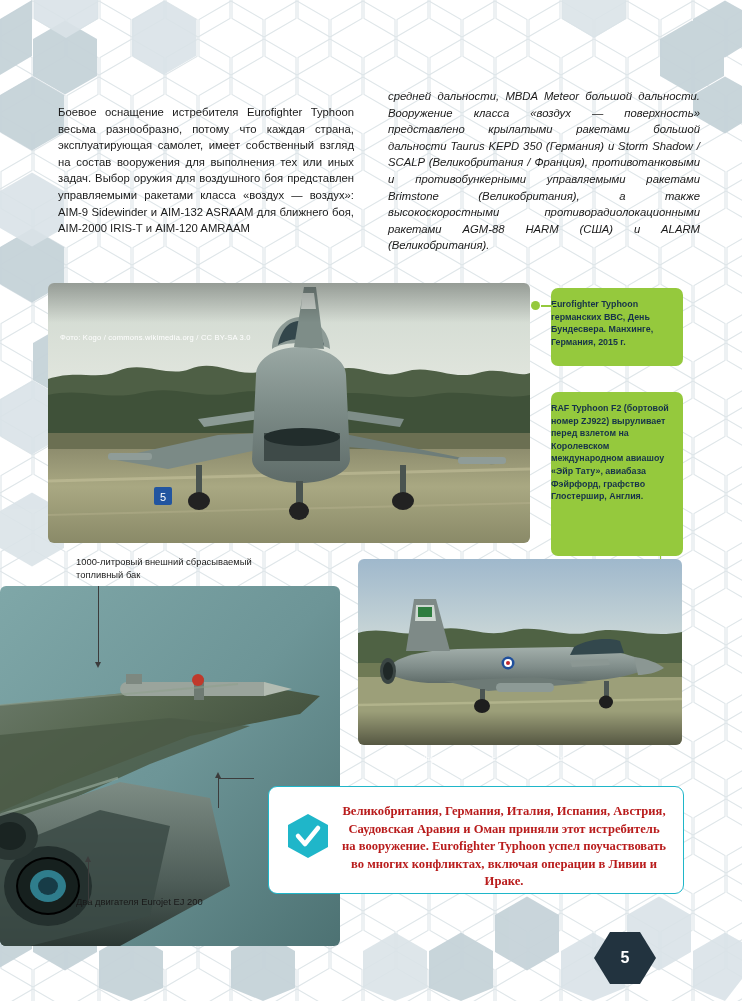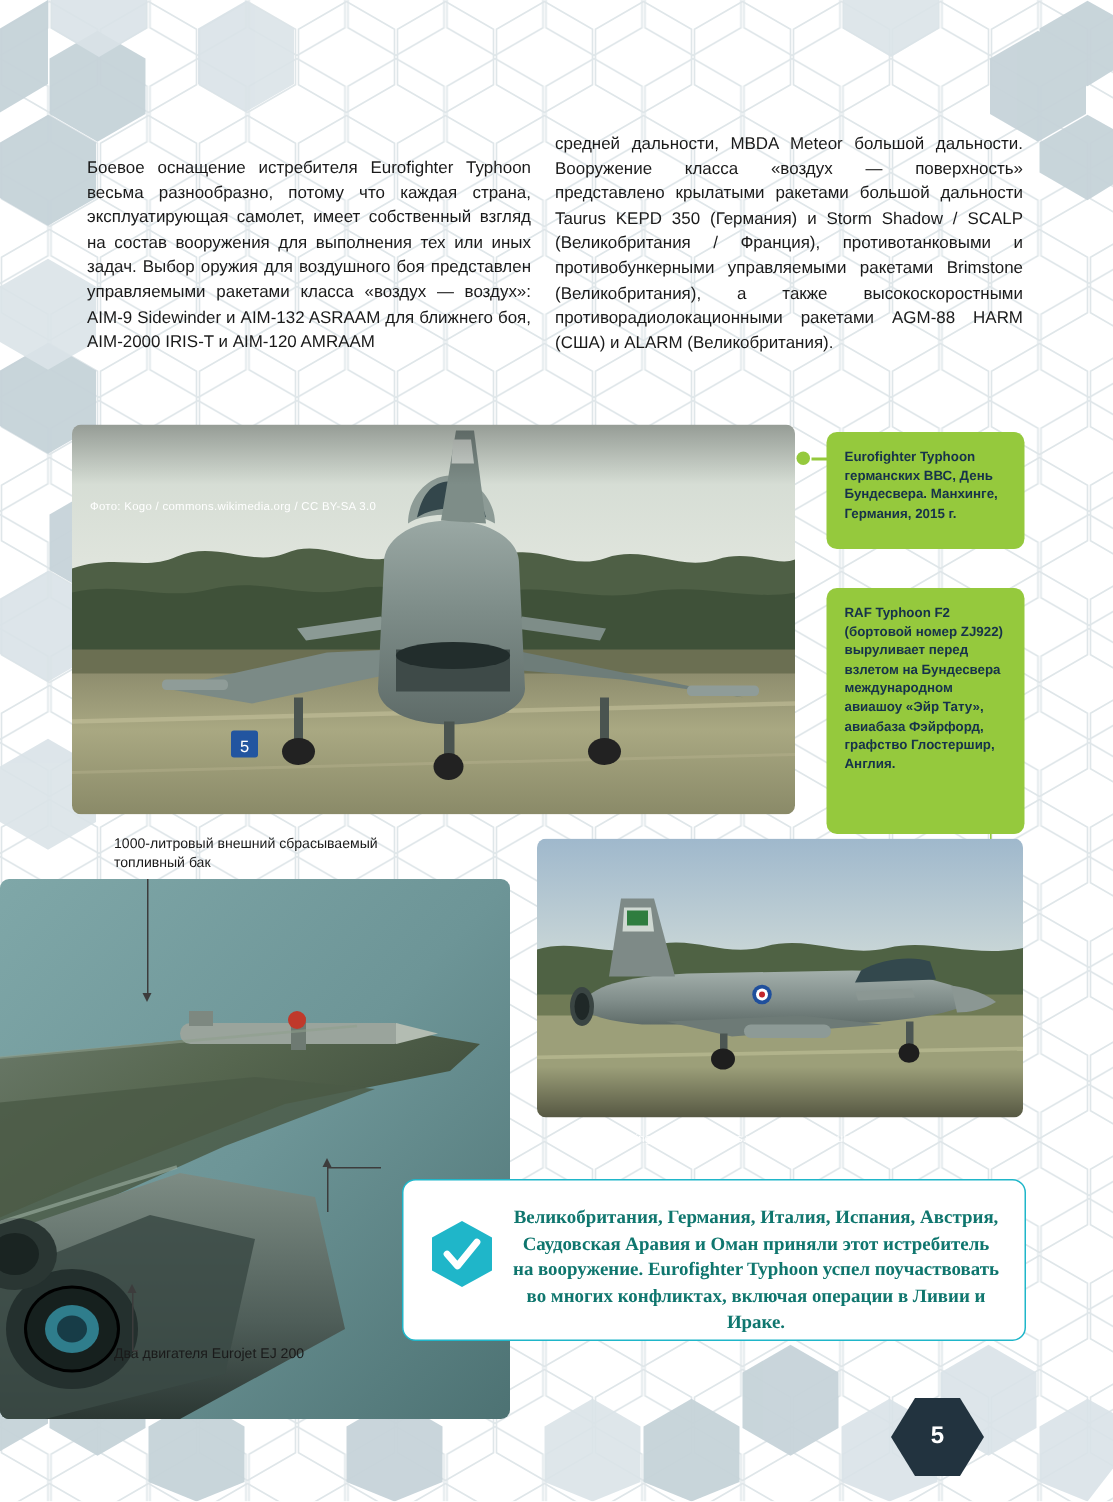"средней дальности, MBDA Meteor большой" .col-right { font-style: none -> italic; left: 370px -> 388px }
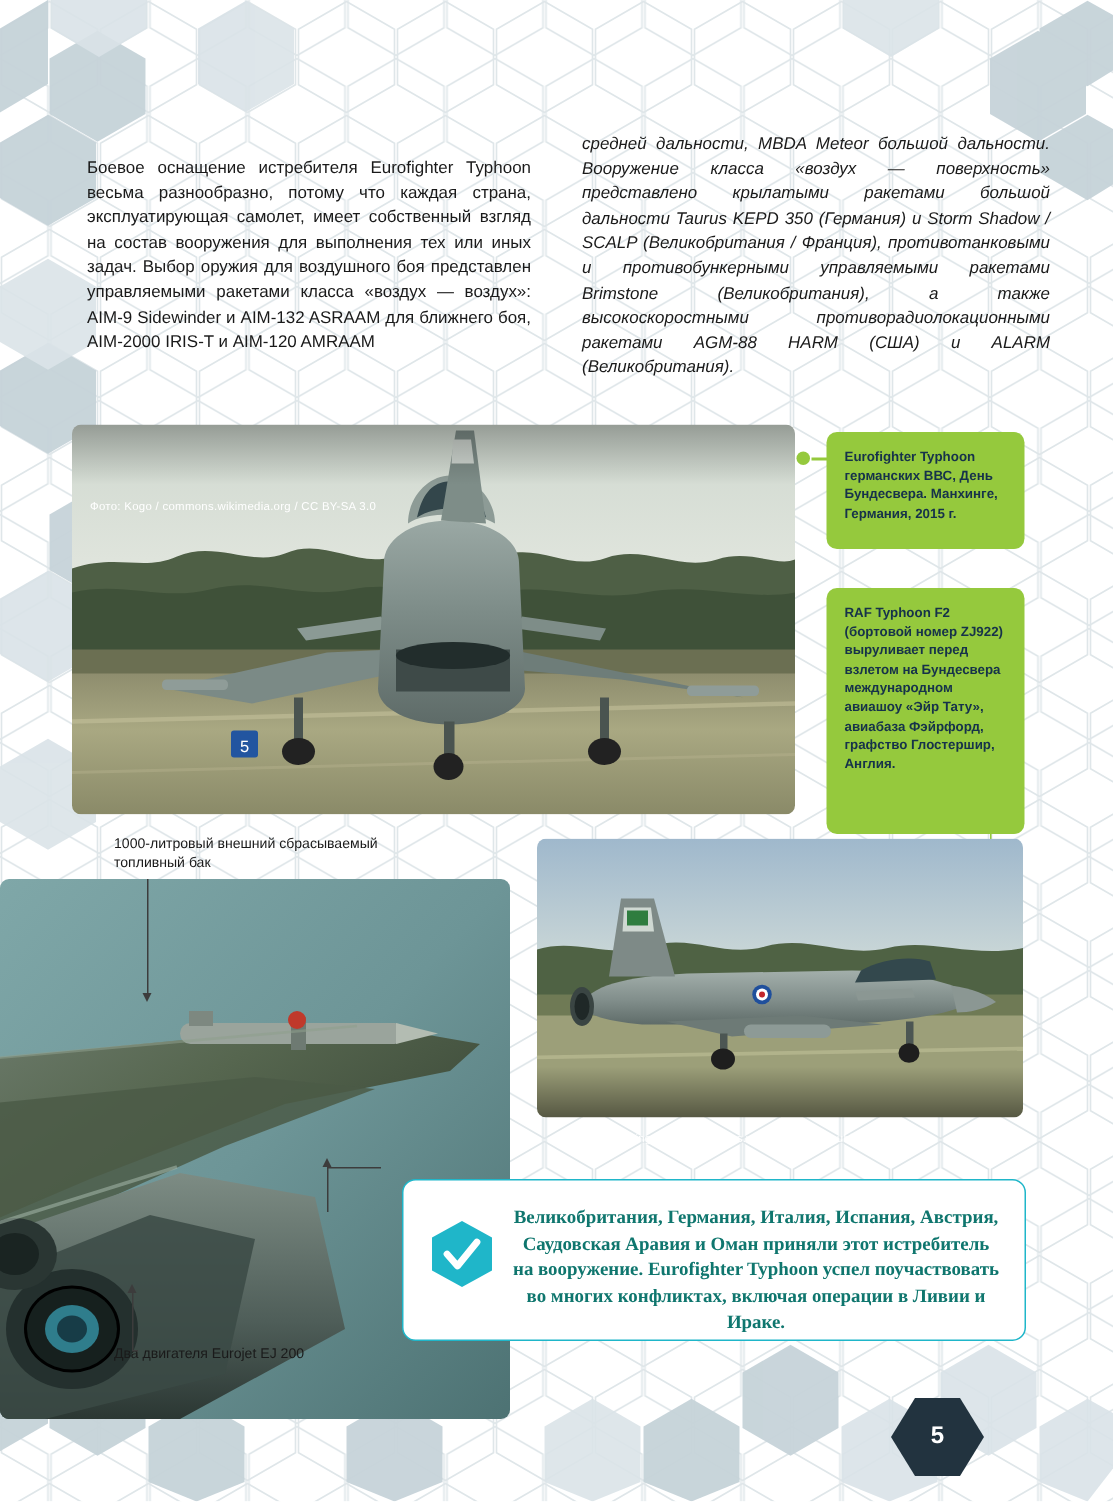"Eurofighter Typhoon германских ВВС, День" .greenbox { padding: 10px 10px 10px 12px -> 10px 10px 10px 0 }
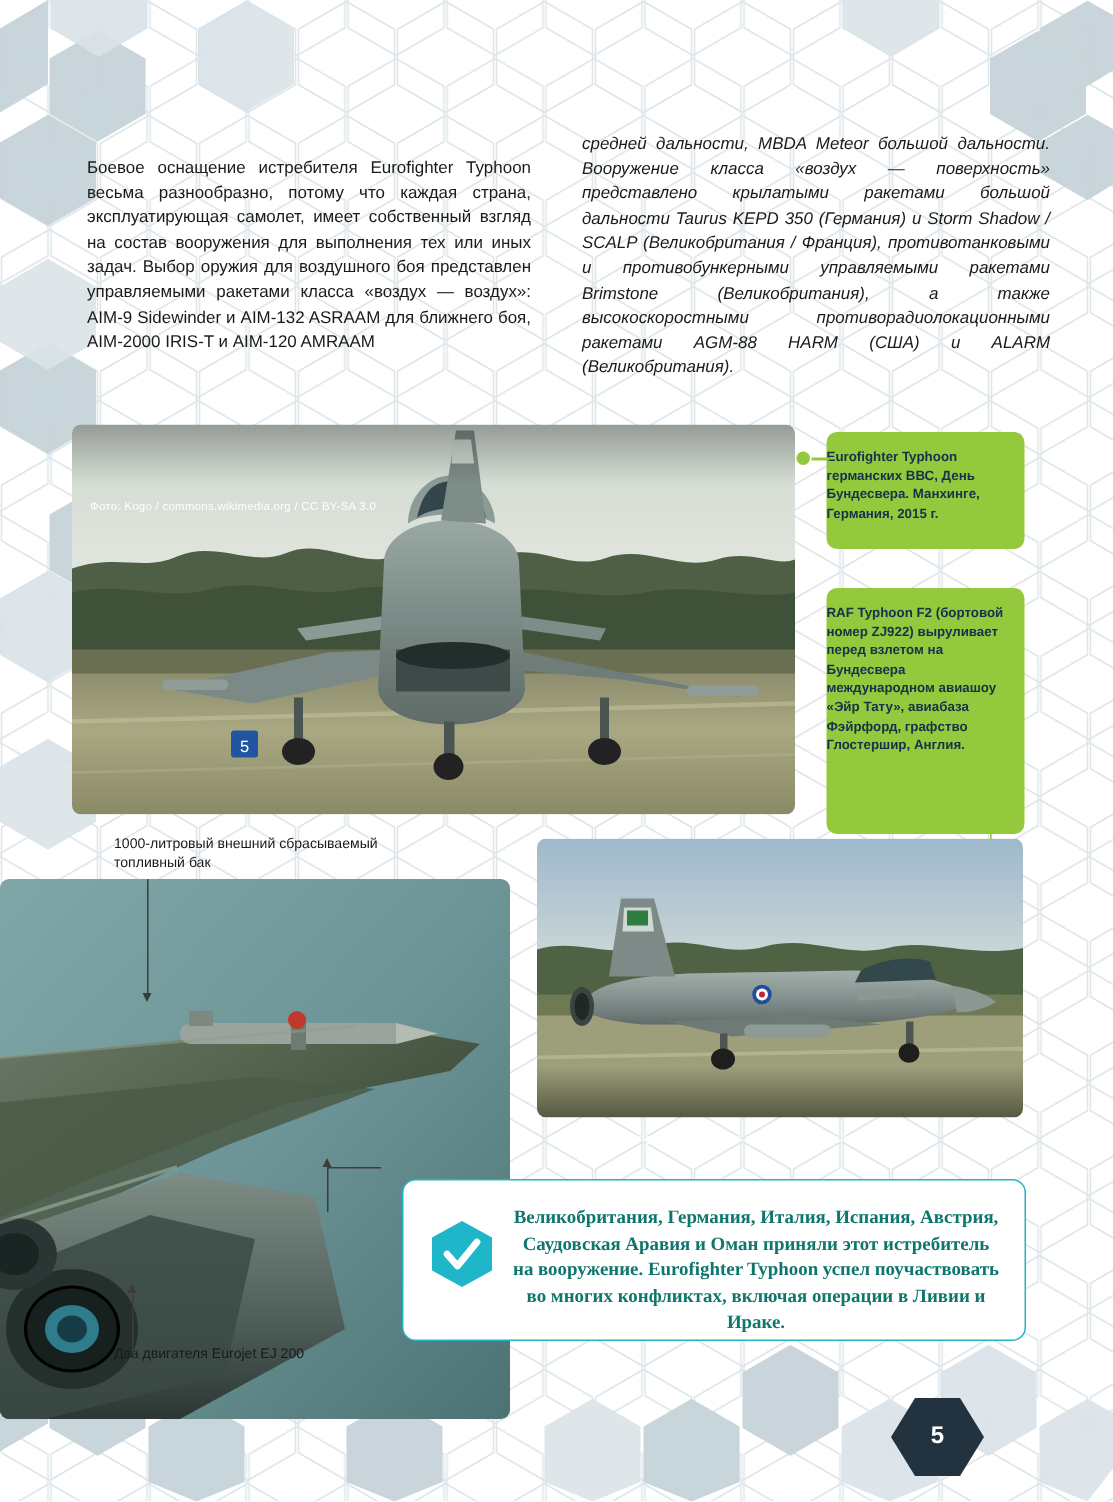"RAF Typhoon F2 (бортовой номер" div.greenbox { text: Бундесвера -> Королевском }
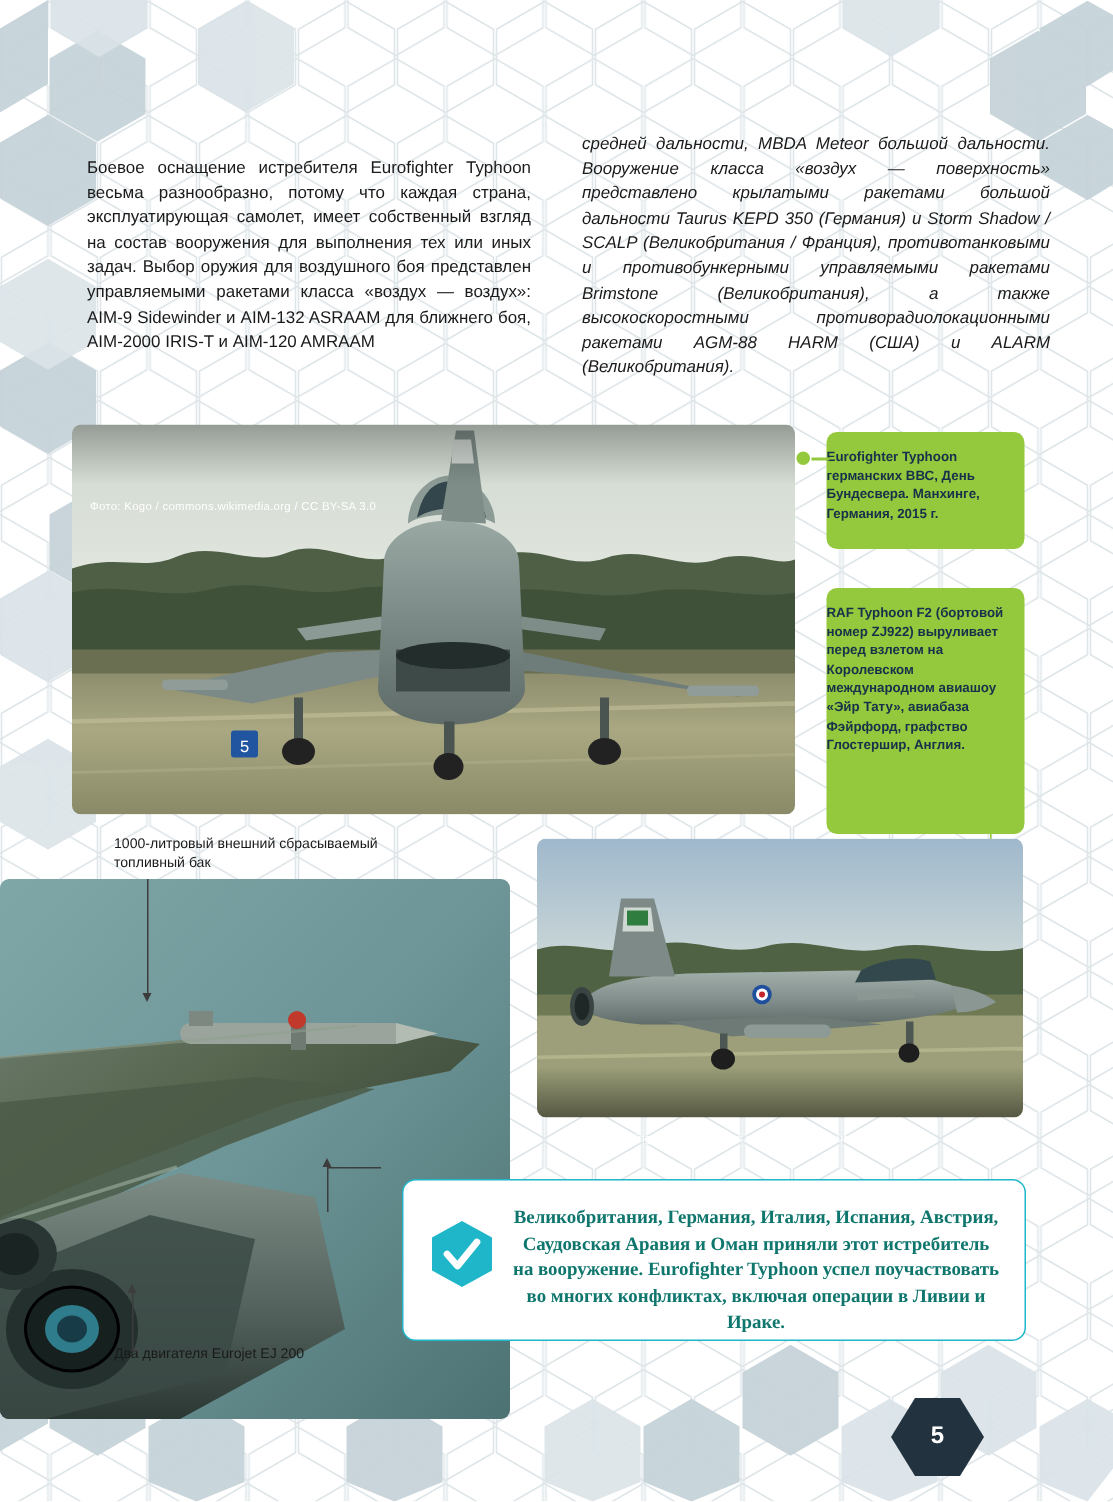"Великобритания, Германия, Италия," .infobox .text { color: #0f766e -> #b91c1c }
